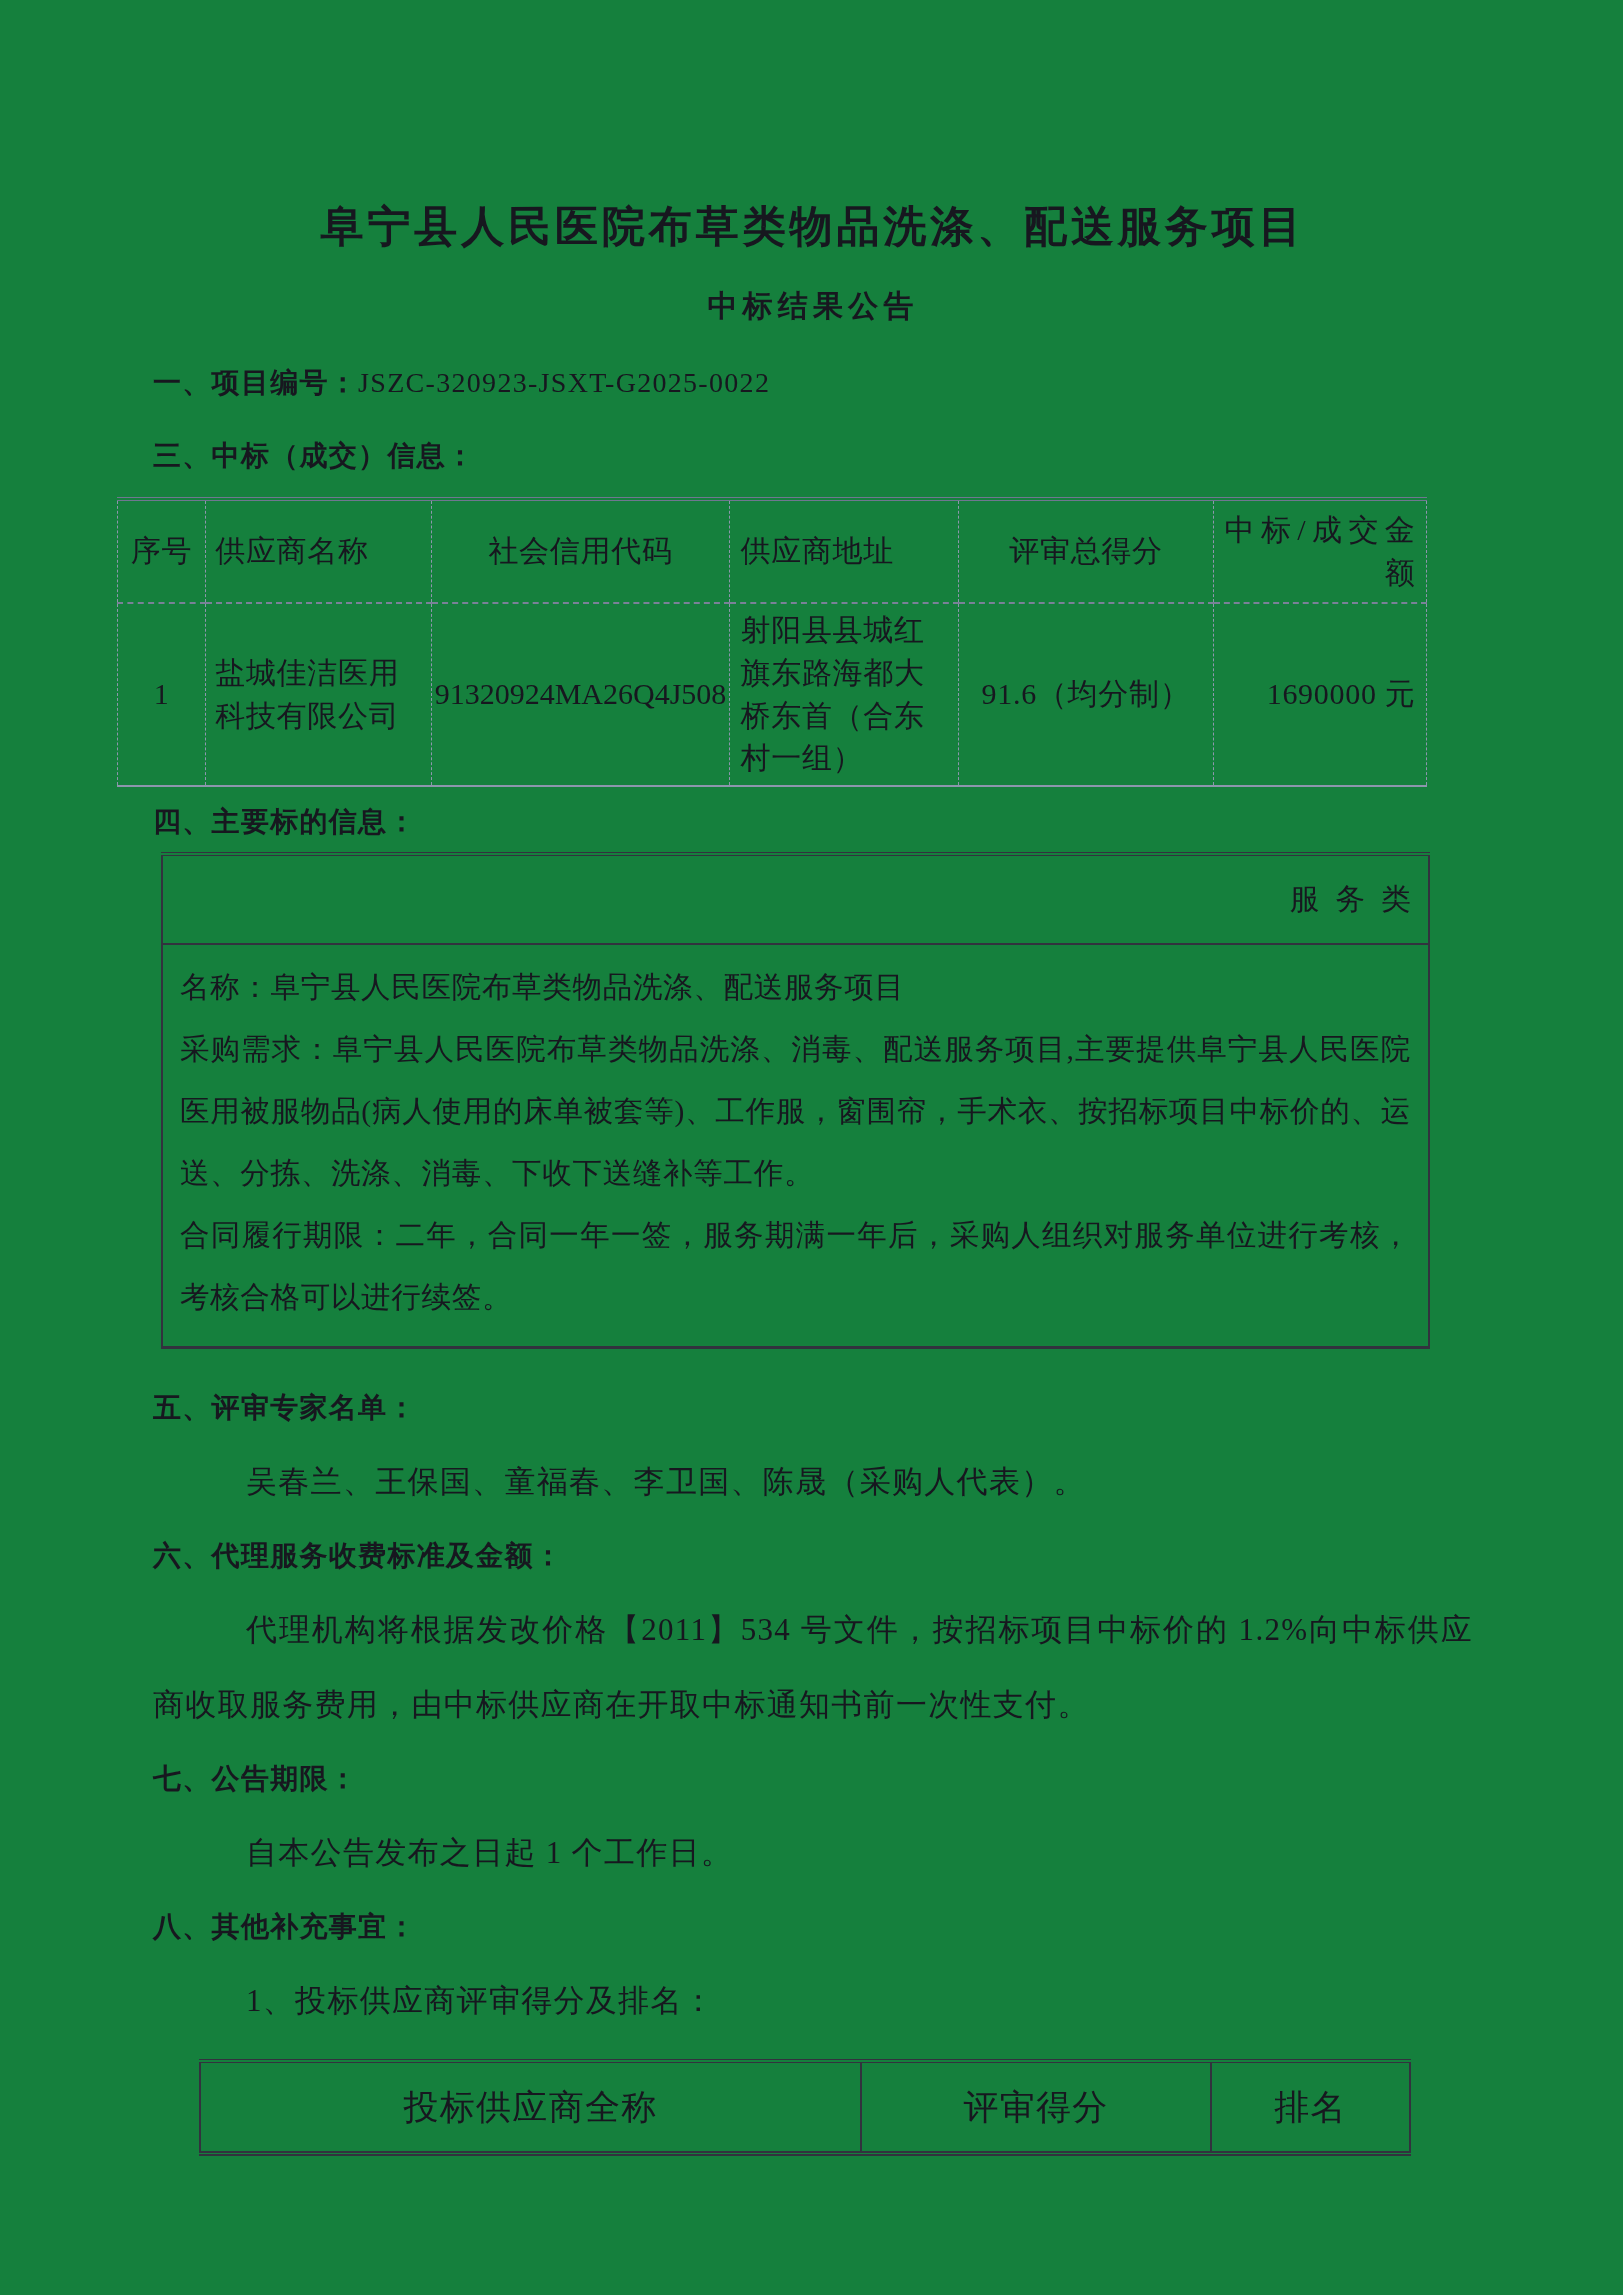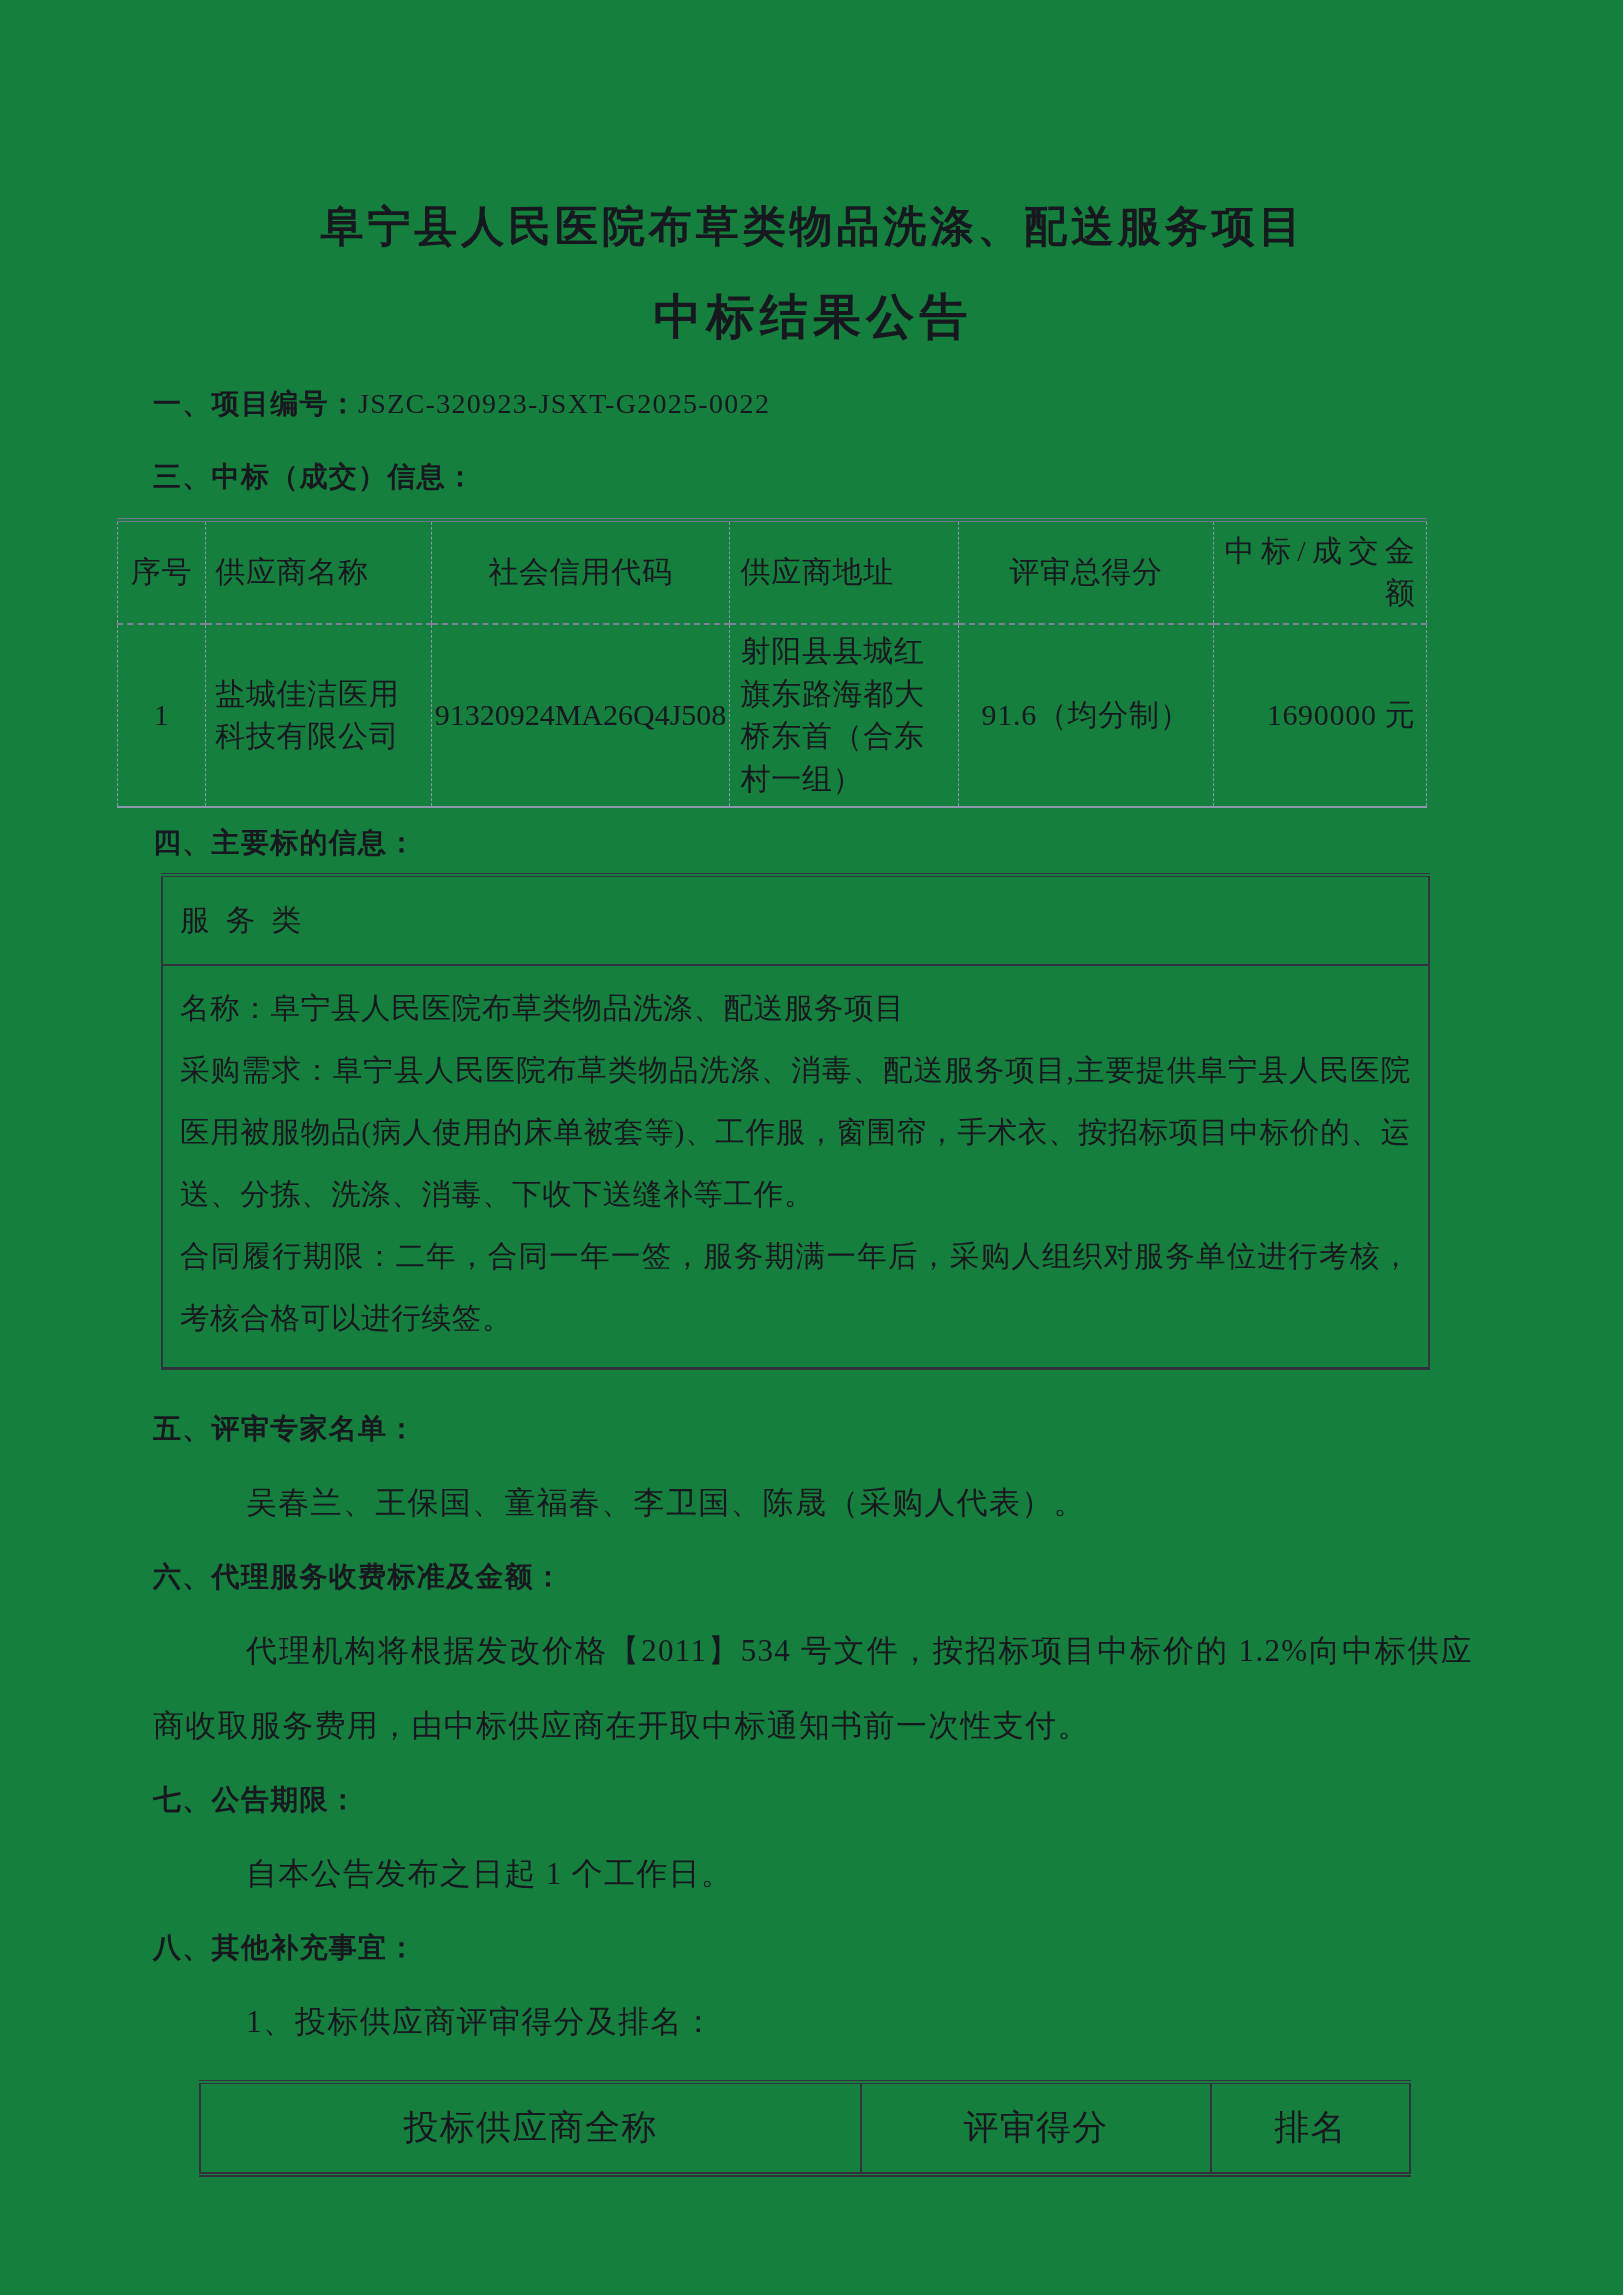"中标结果公告" .doc-subtitle { font-size: 48px -> 30px }
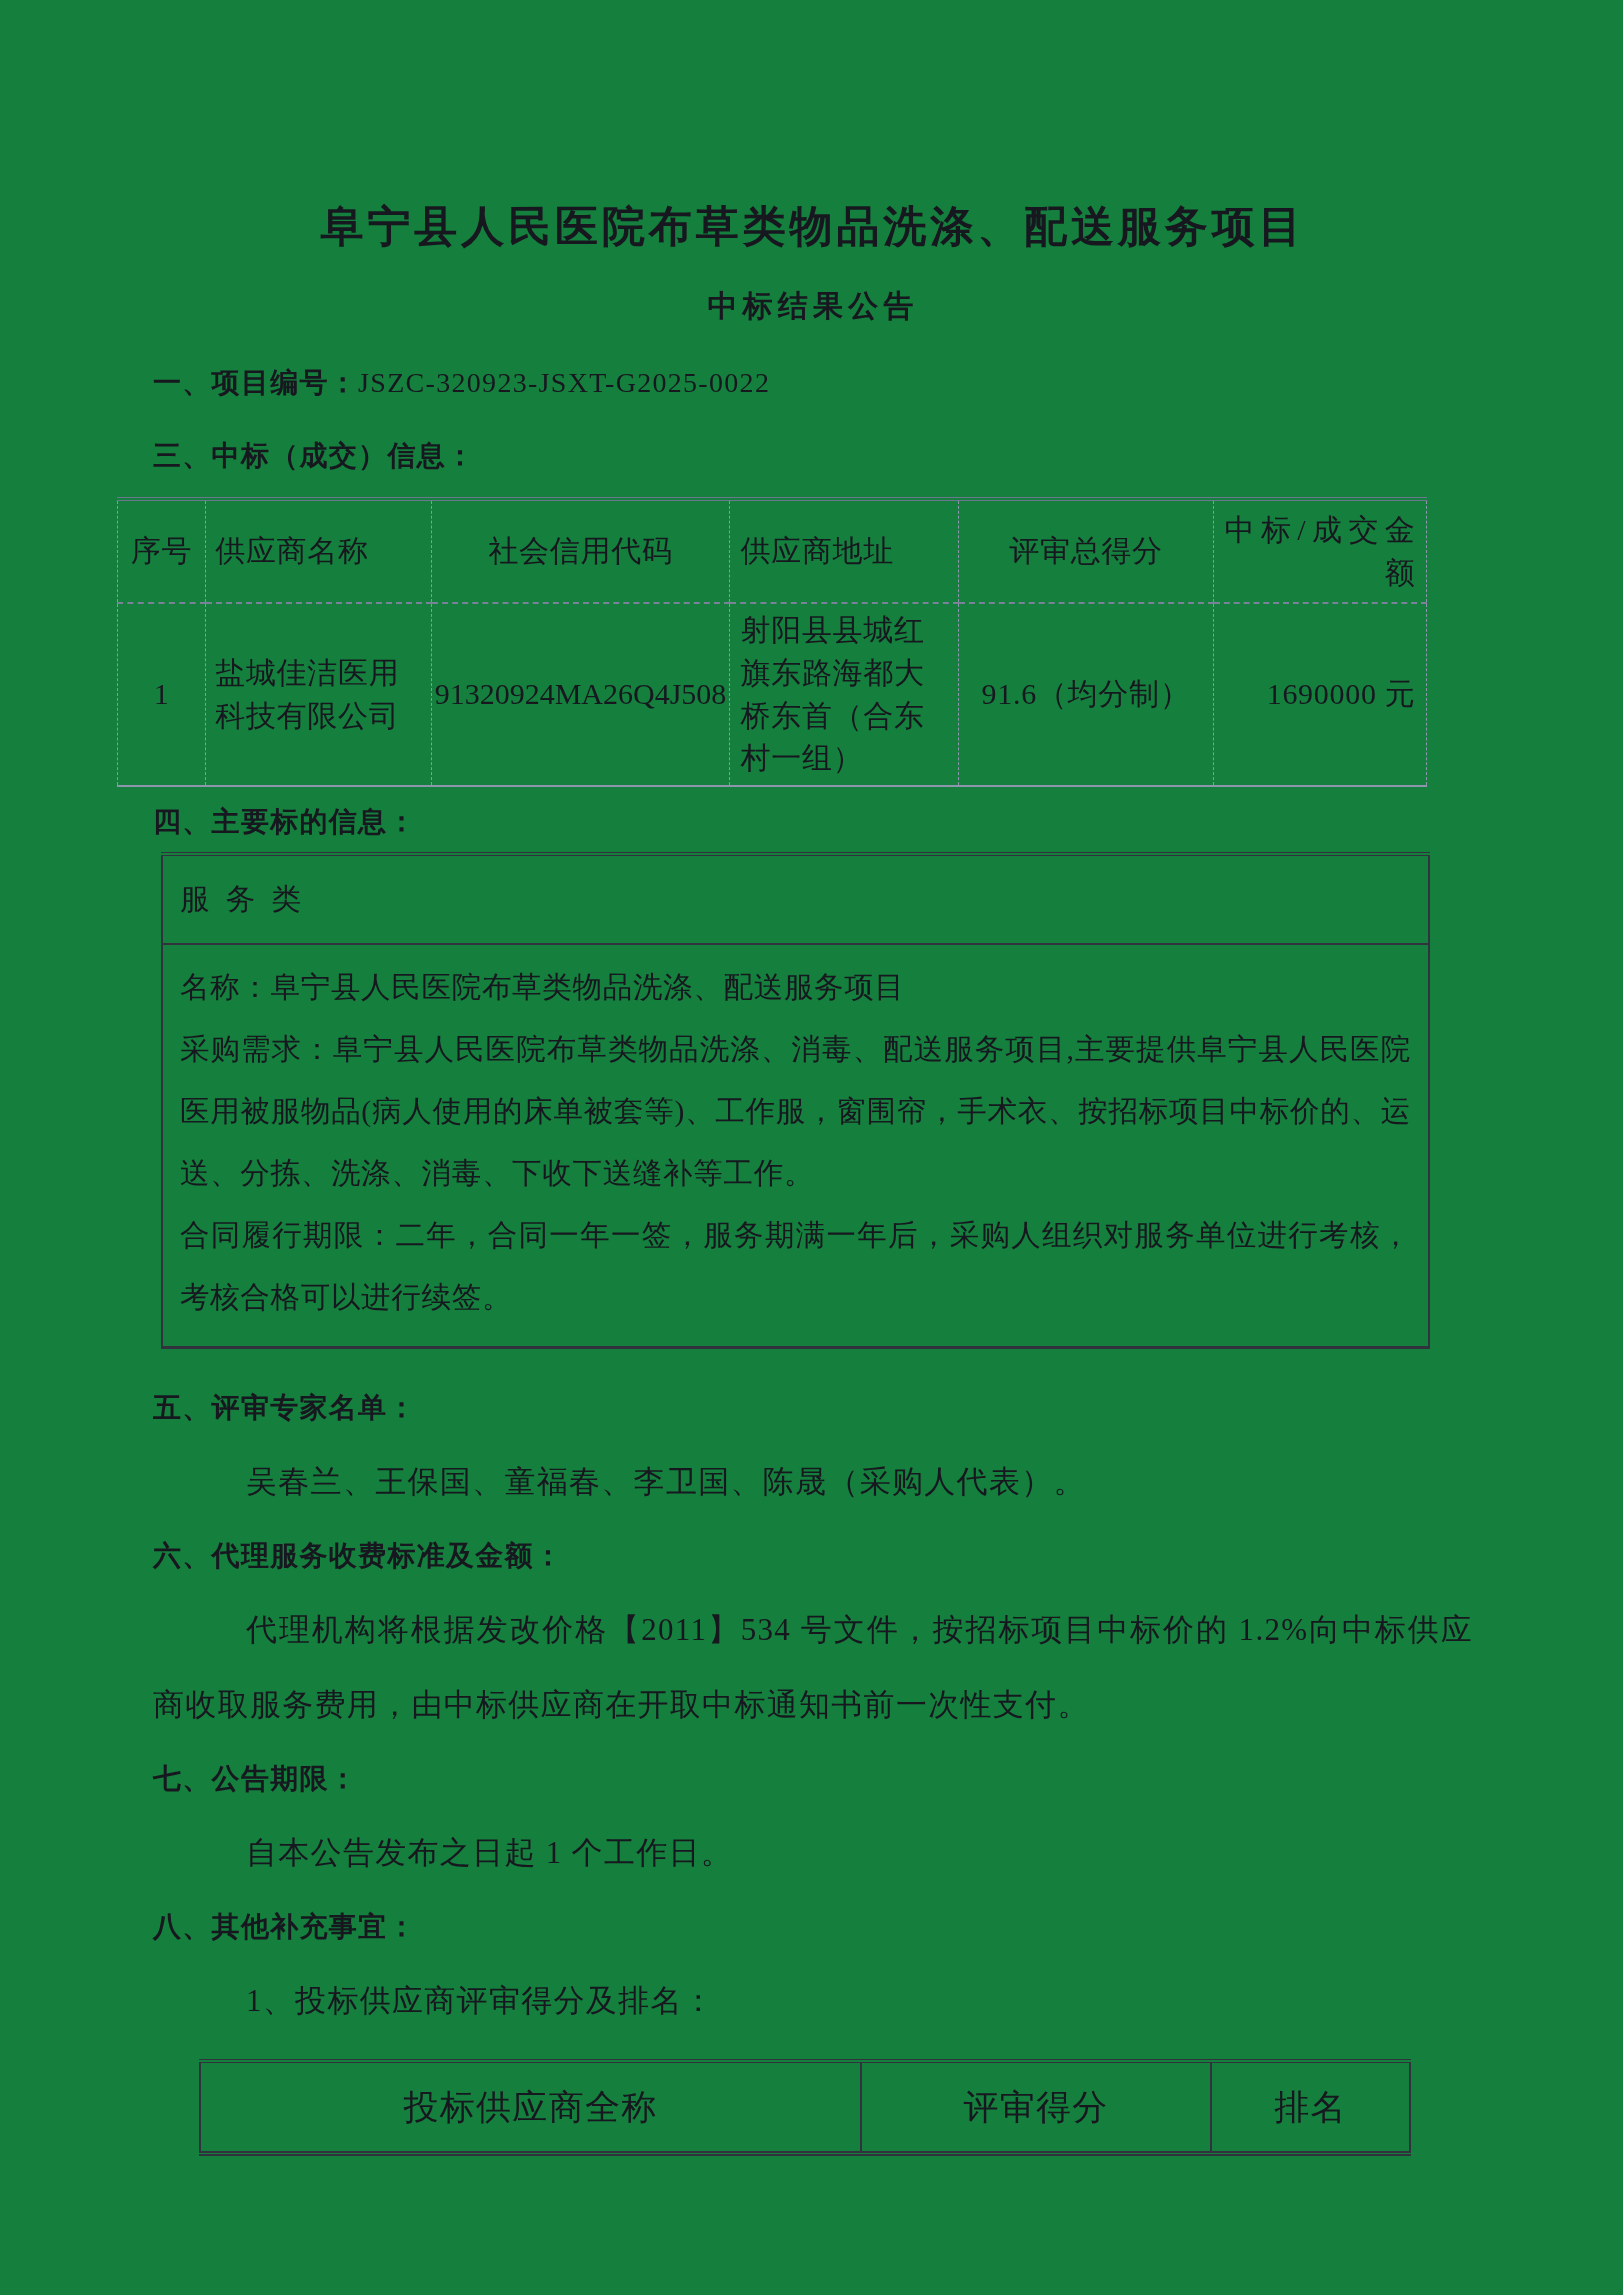"服务类" .t2 th { text-align: left -> right }
